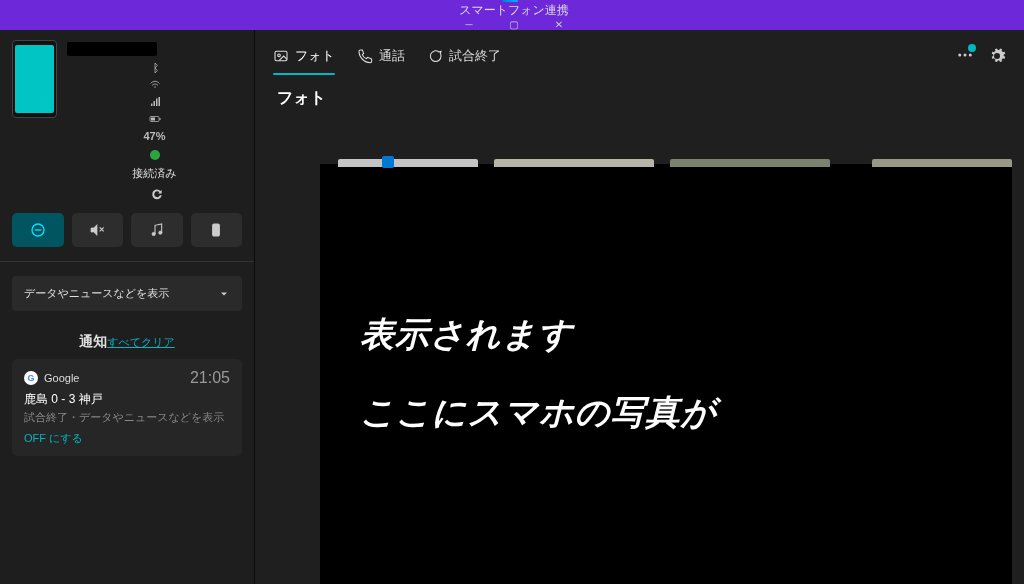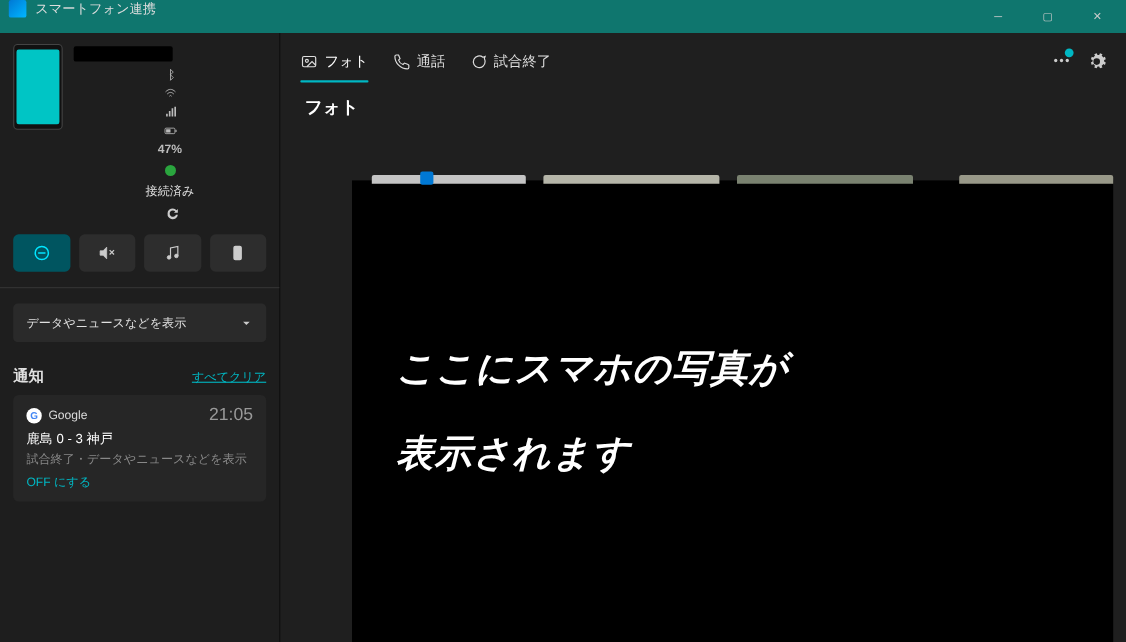"スマートフォン連携" .titlebar { align-items: none -> center; background: #0f766e -> #6d28d9; flex-direction: none -> column }
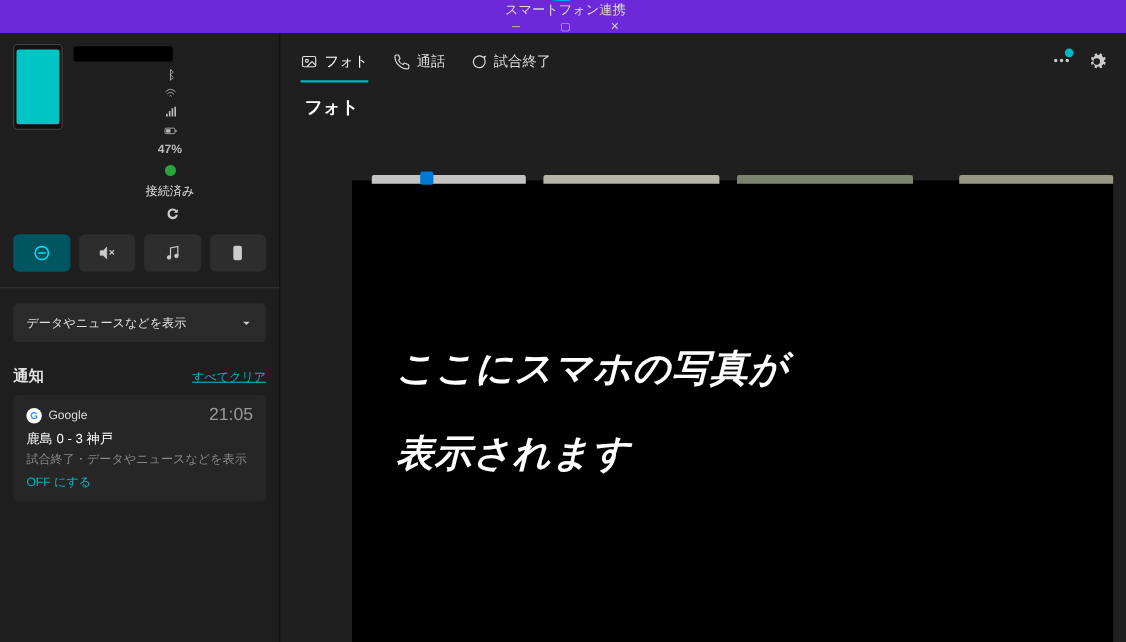"通知" .notif-header { justify-content: space-between -> center }
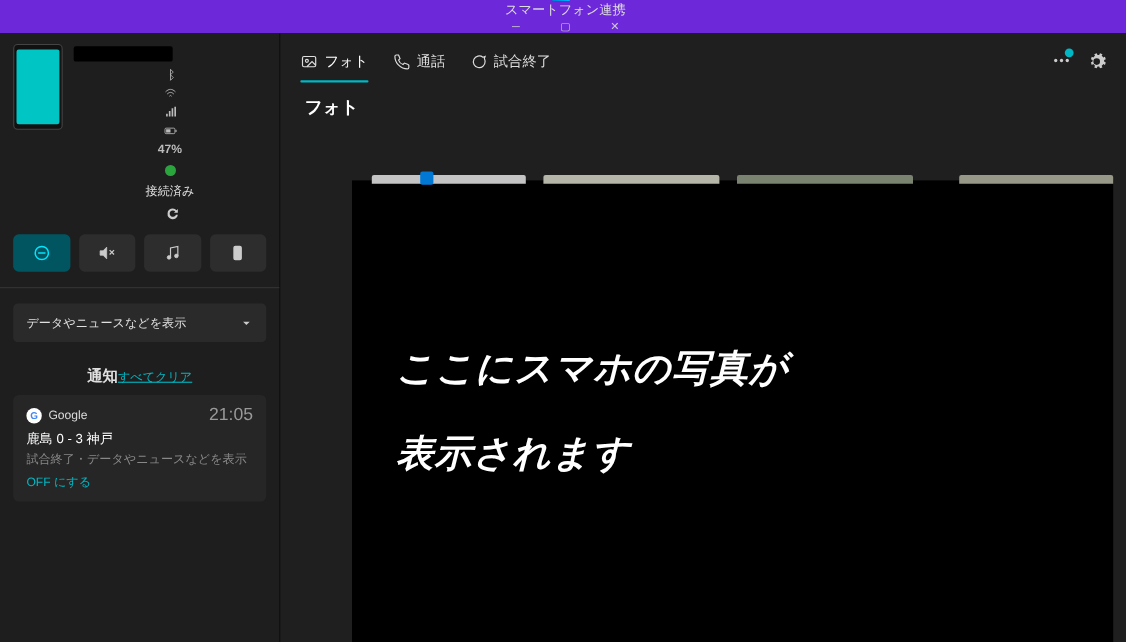"ここにスマホの写真が" div.line { order: before "表示されます" -> after "表示されます" }
